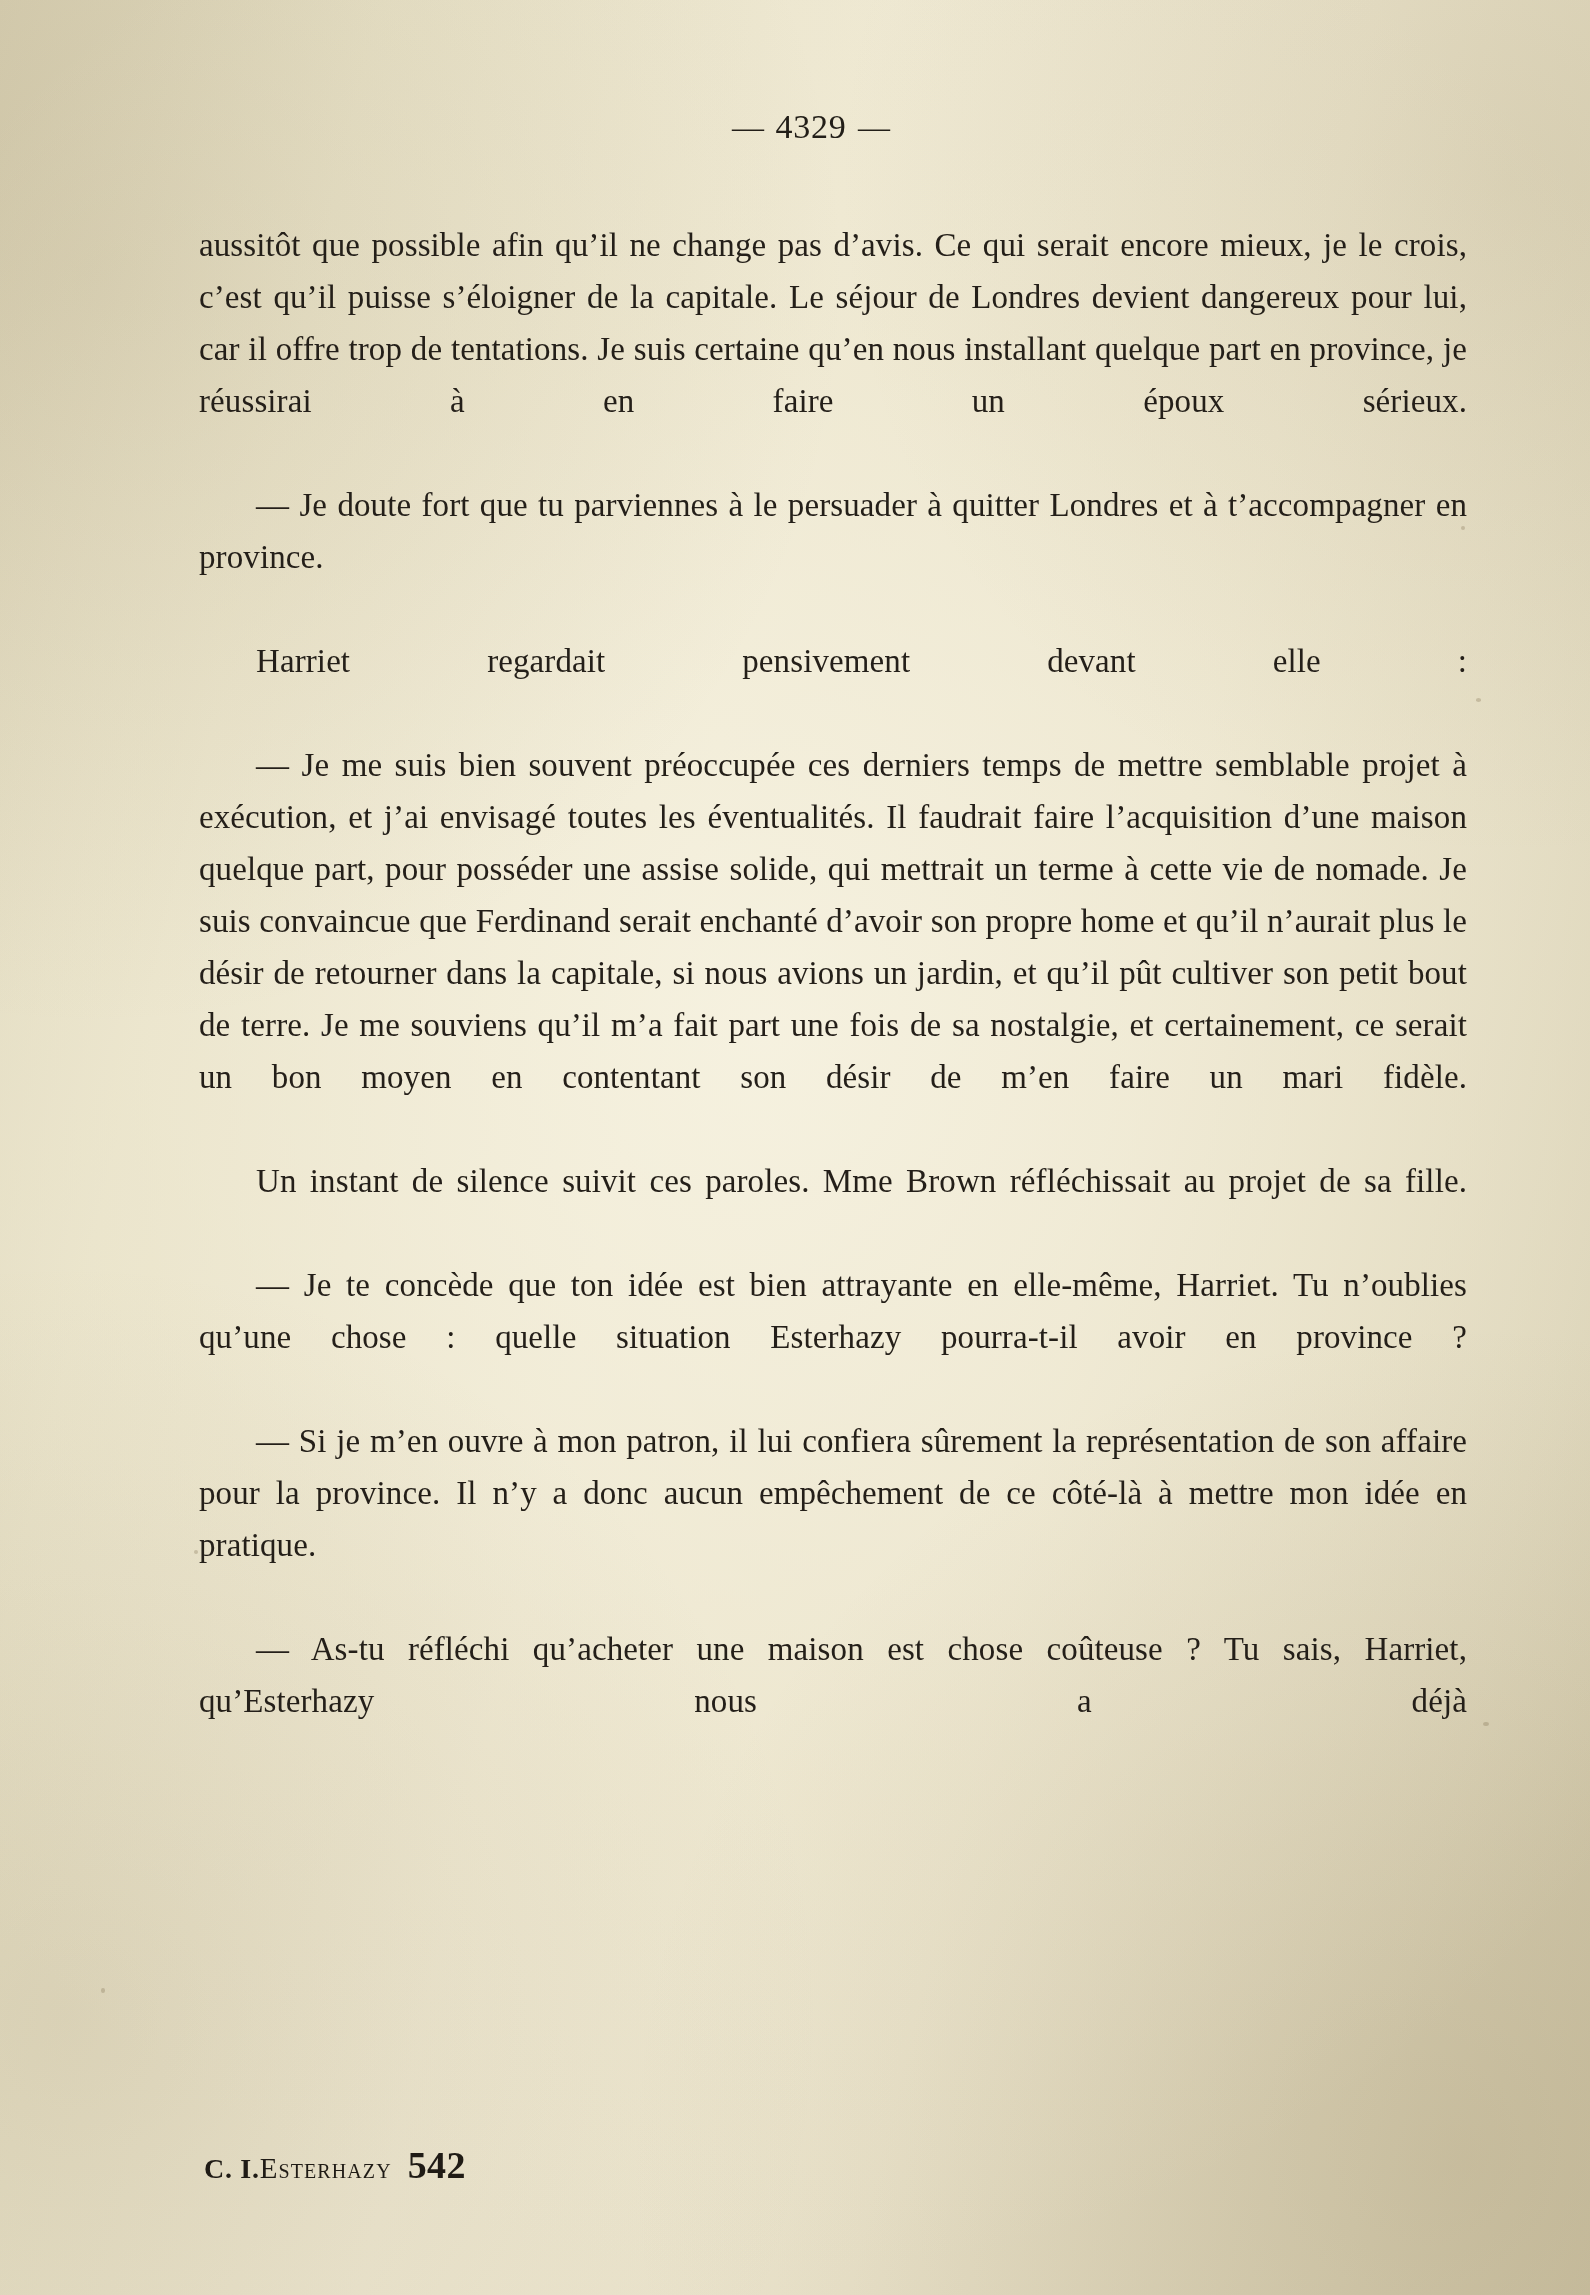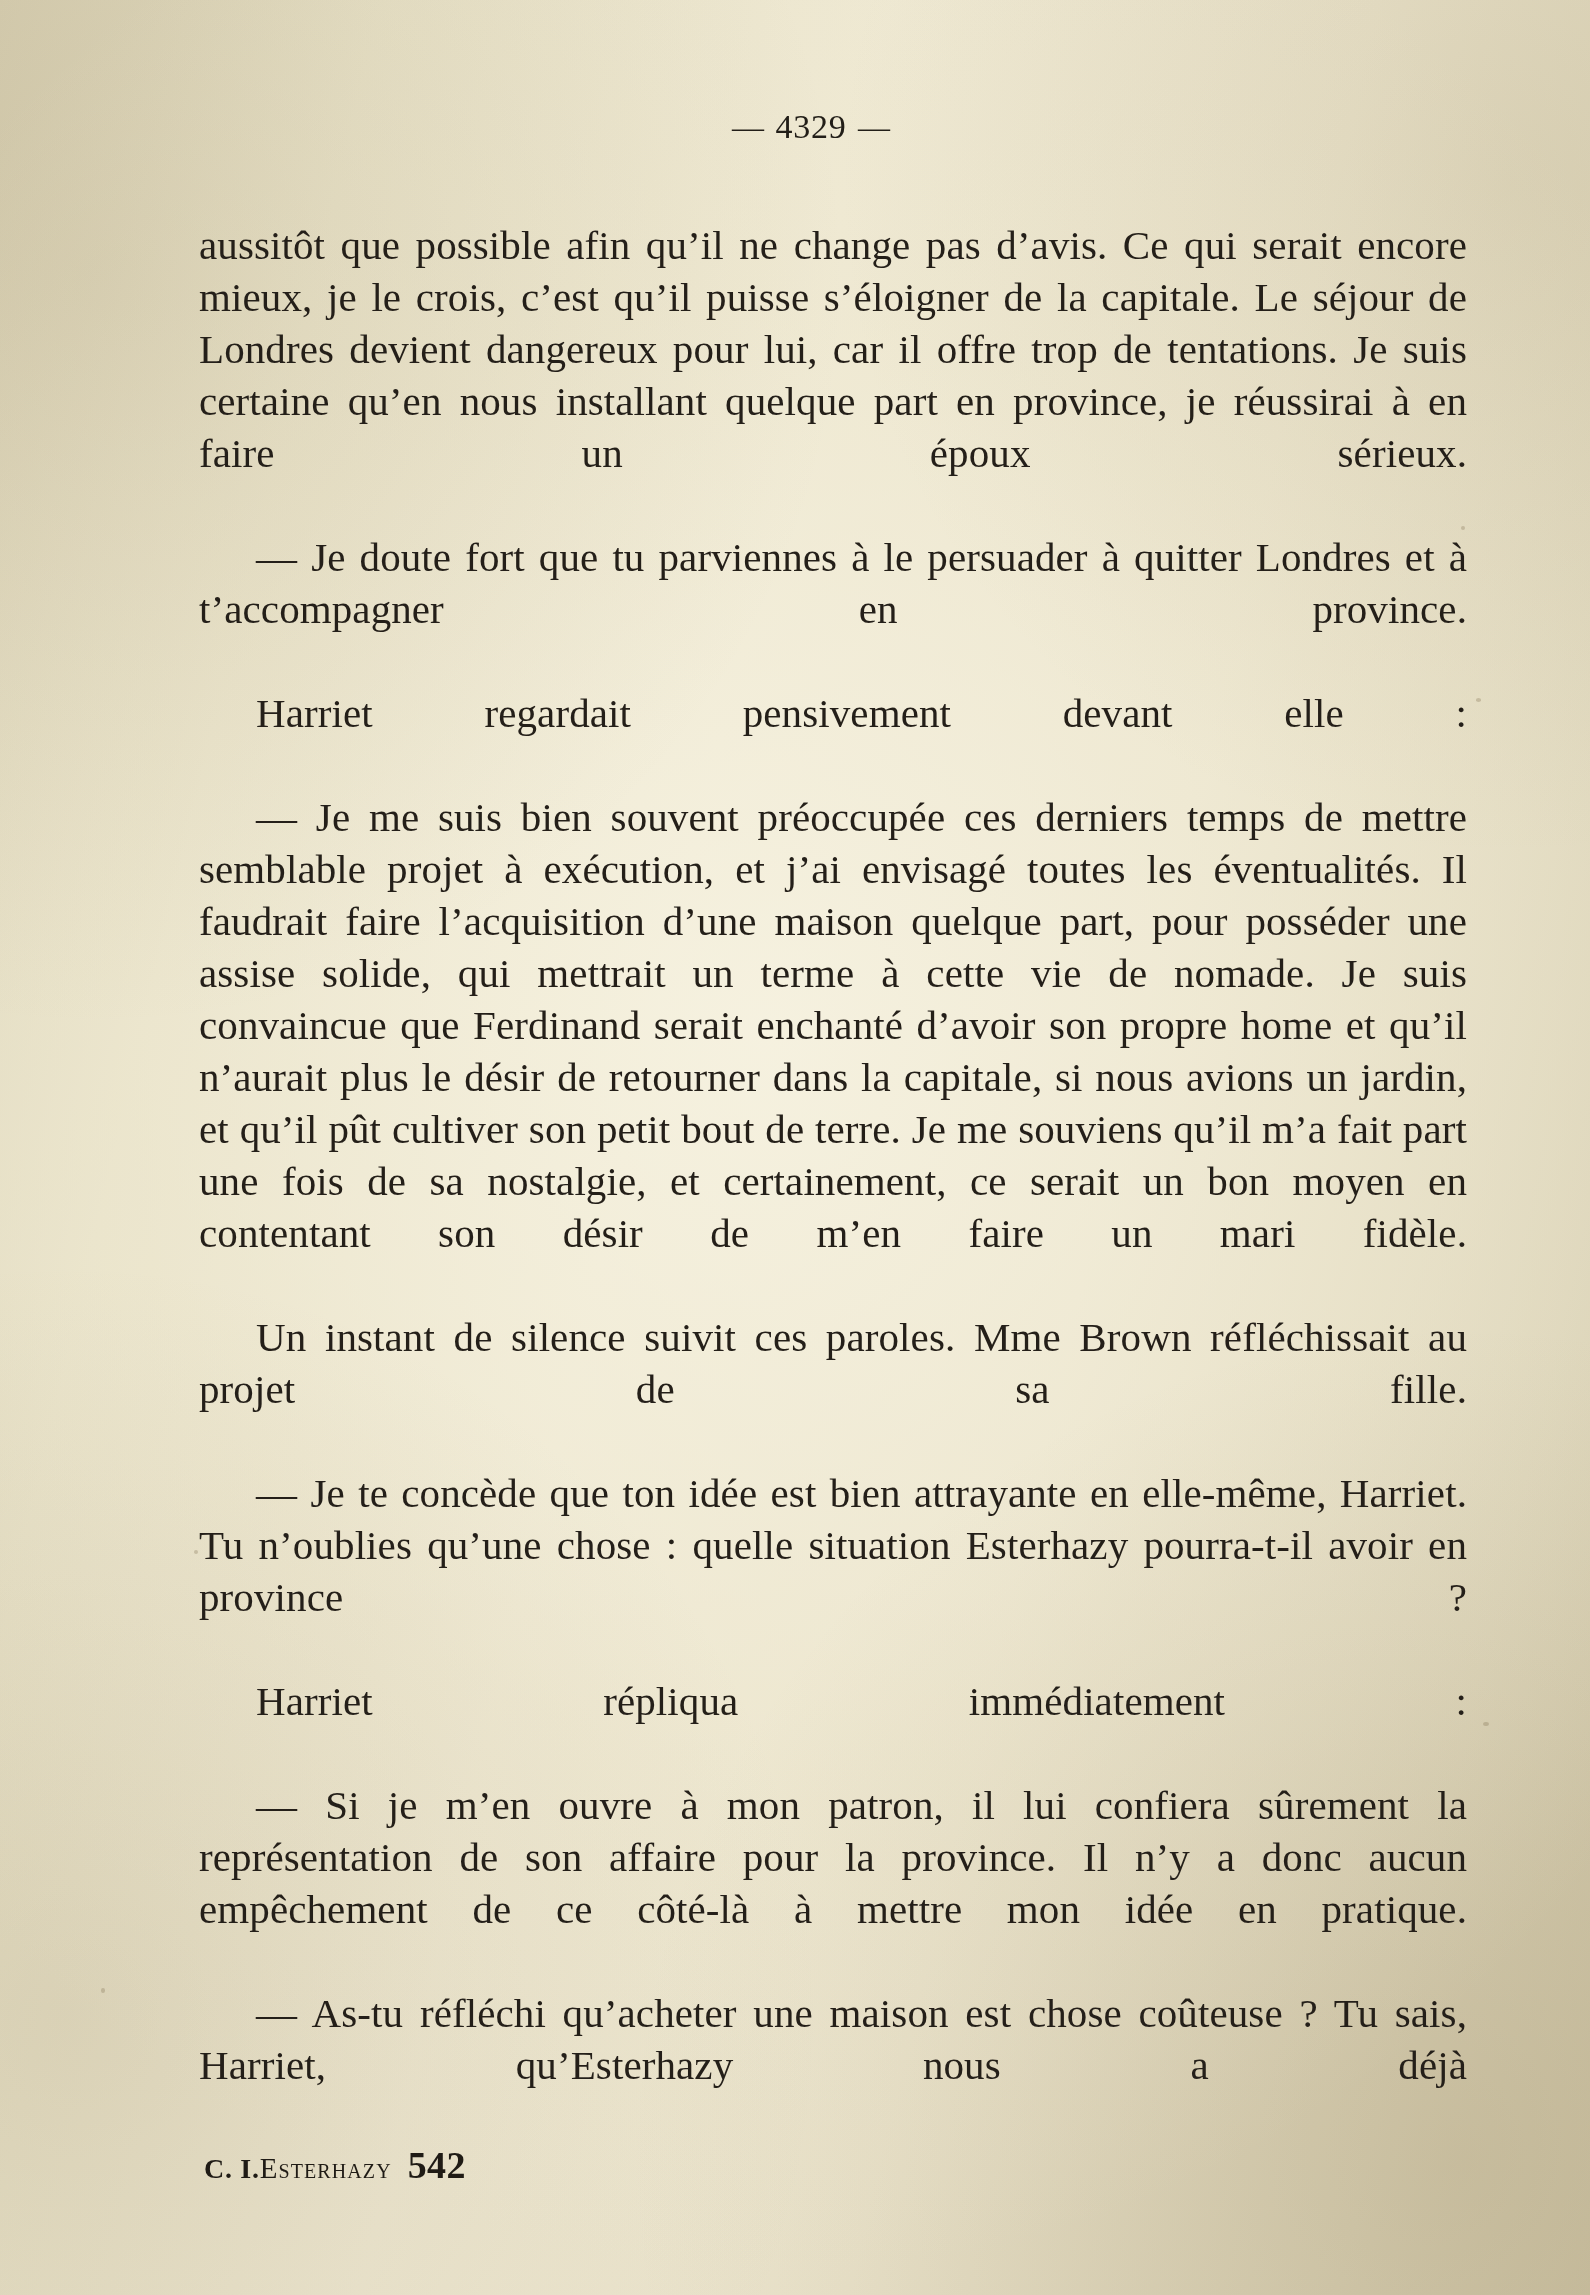"aussitôt que possible afin qu’il" .body-text { font-size: 41px -> 33px }
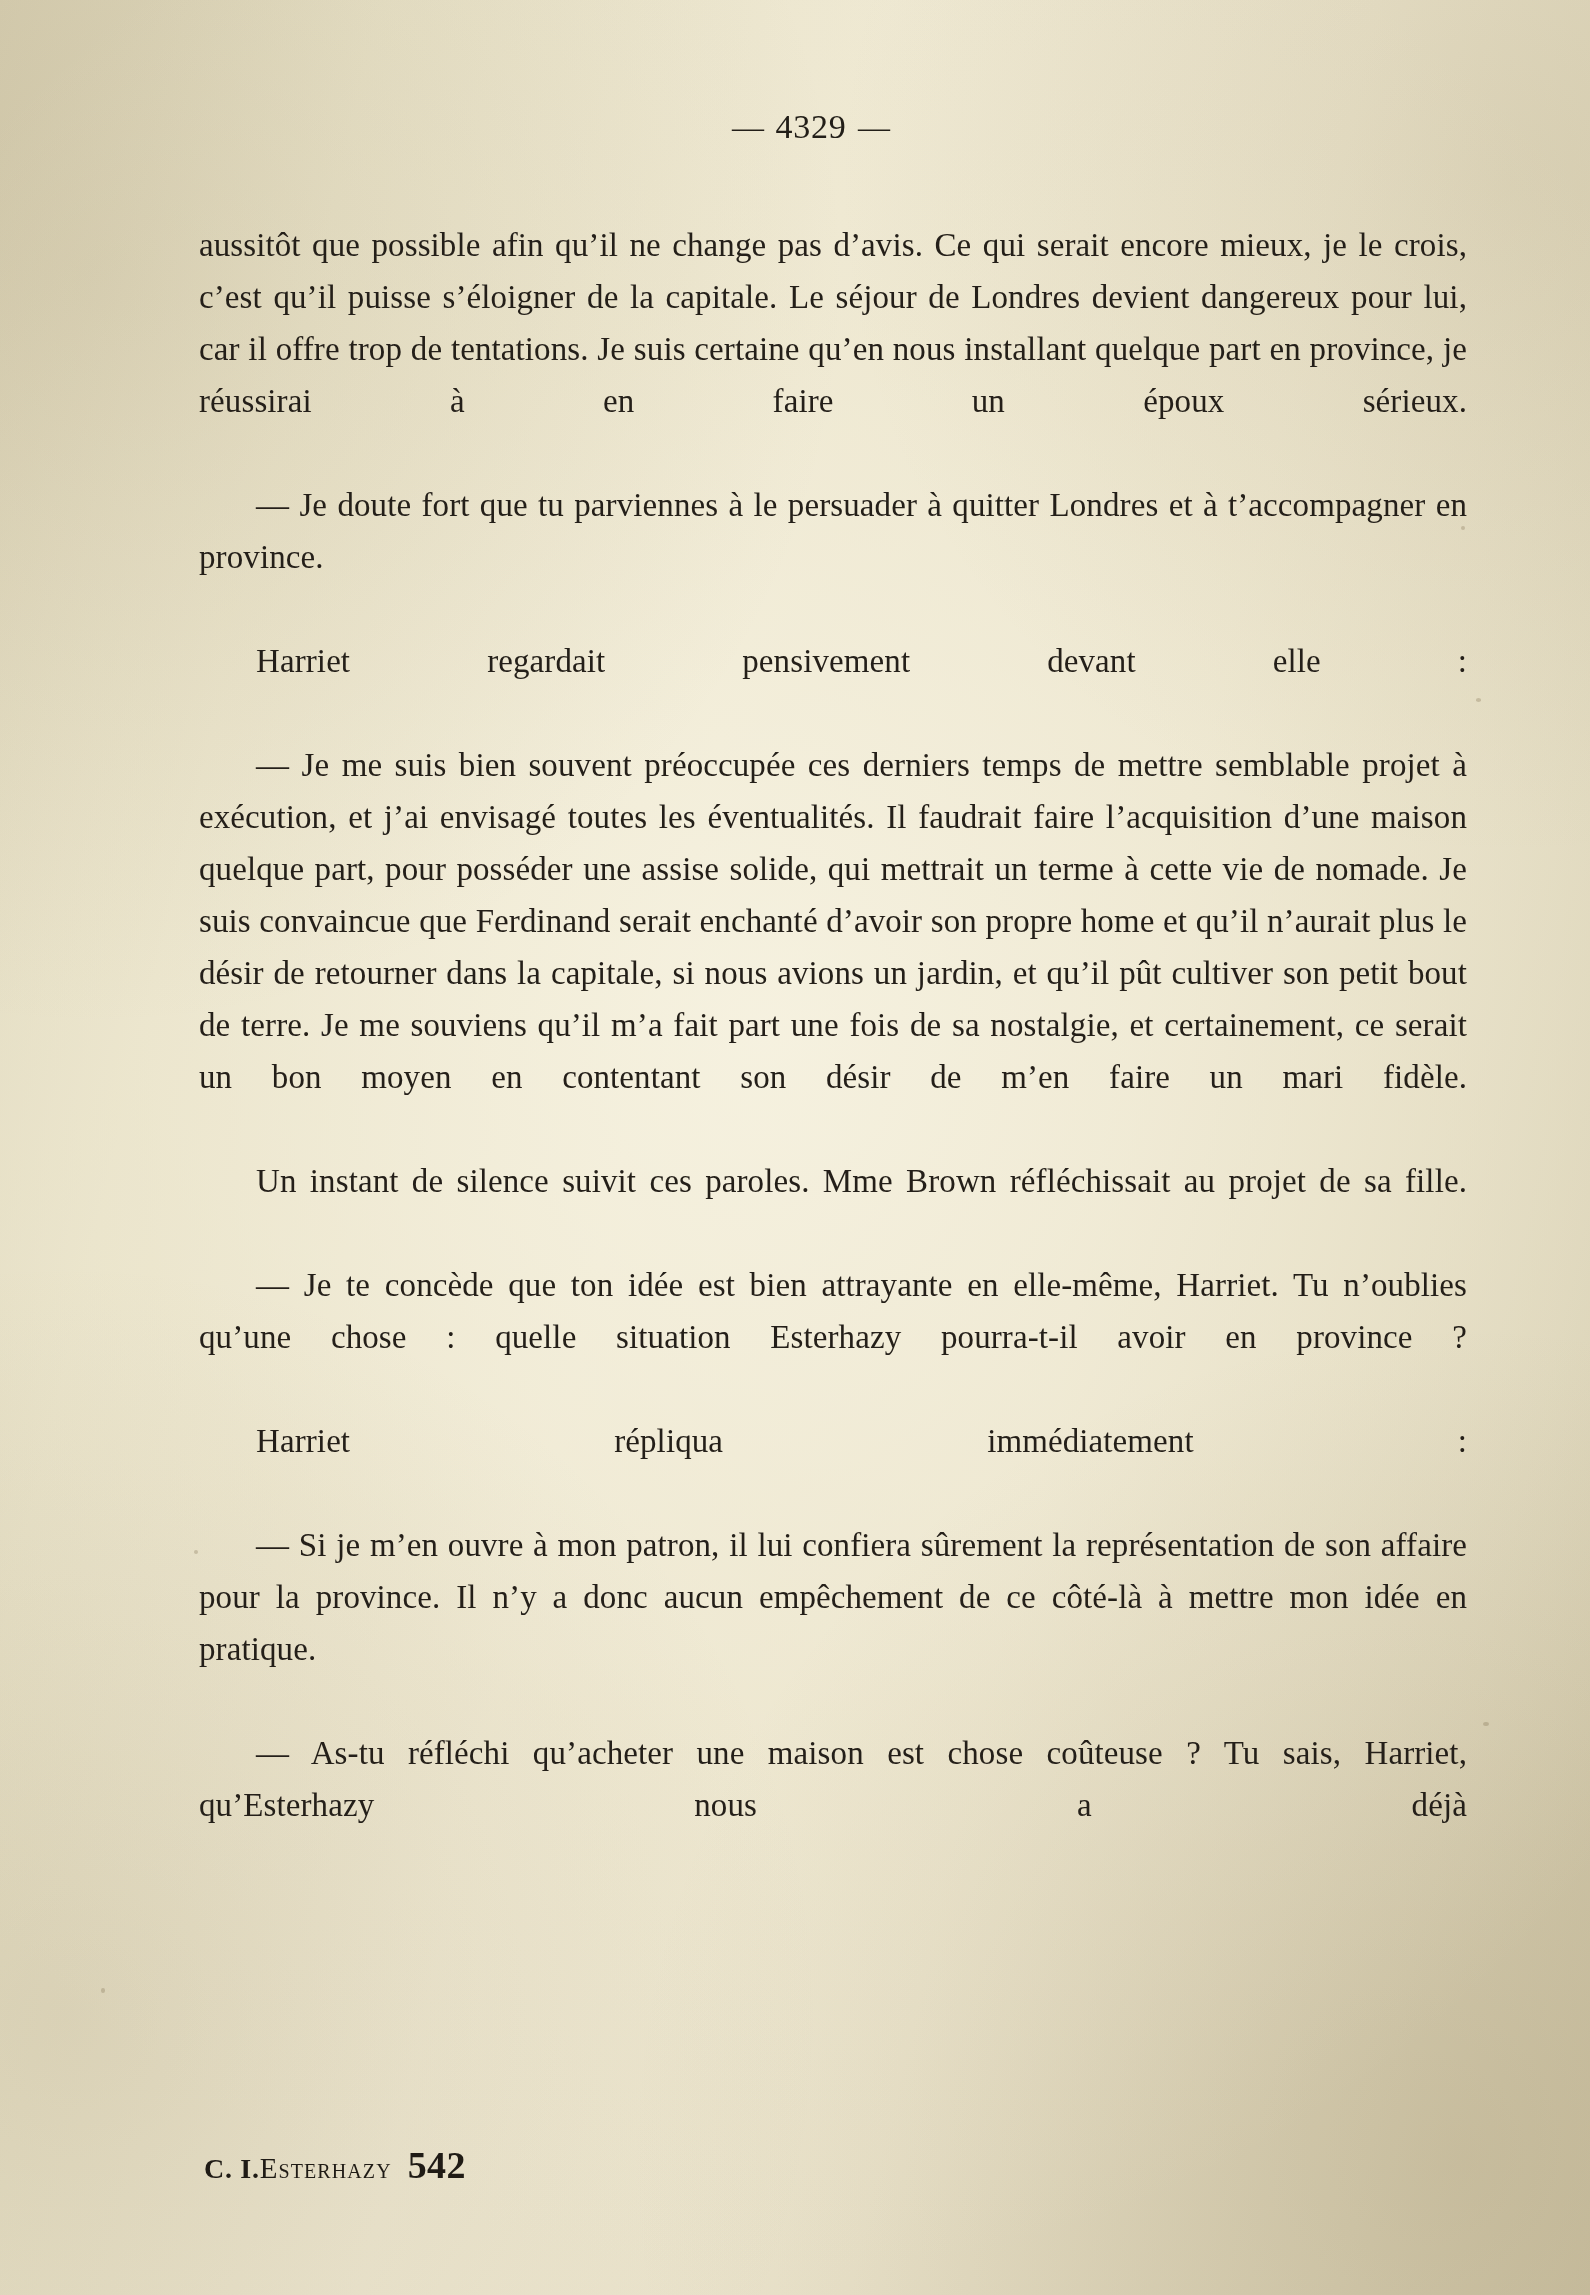"Harriet répliqua immédiatement :" p.indent { html: <p>Harriet répliqua immédiatement :</p> -> none }
